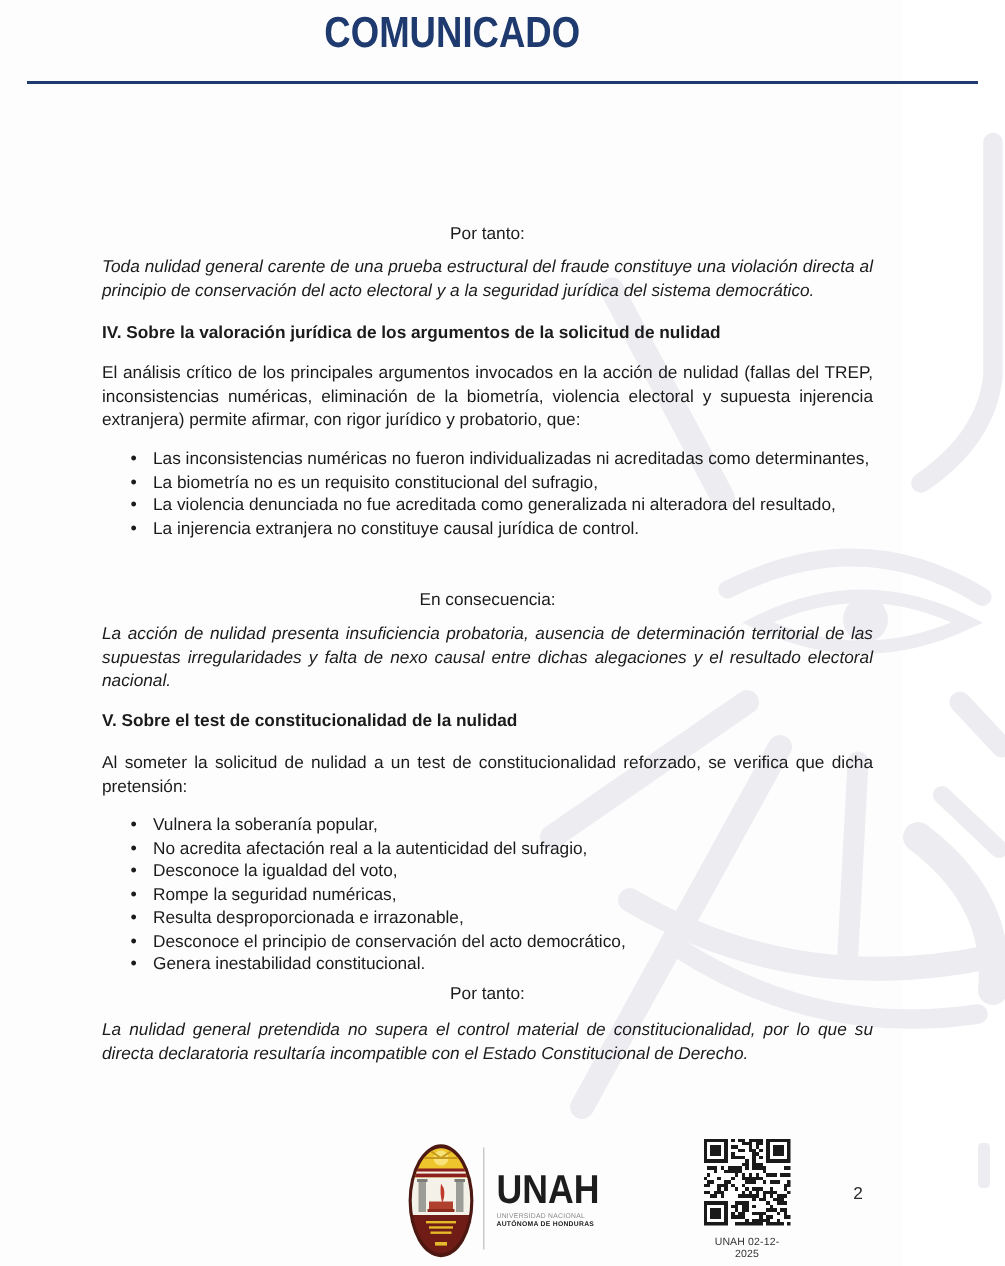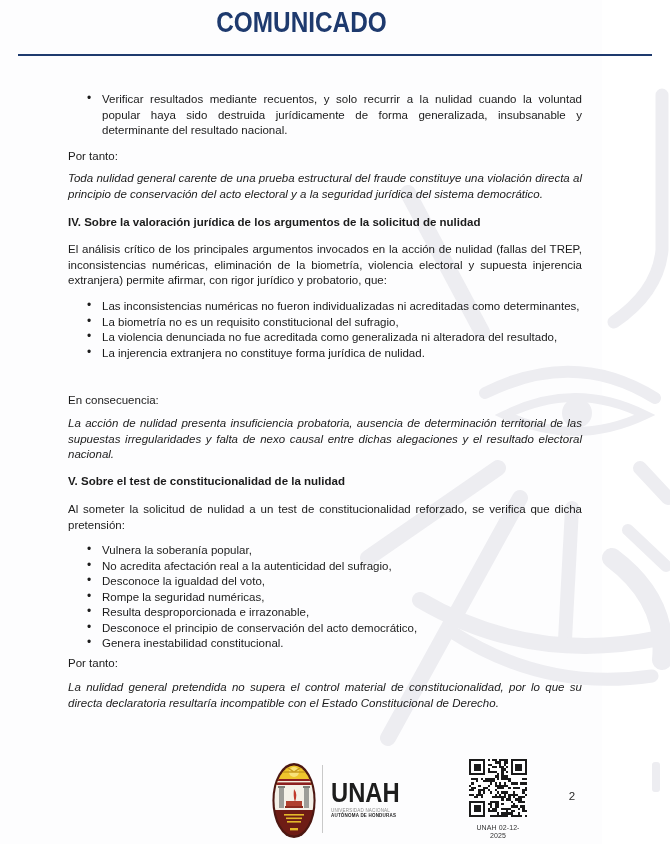"Verificar resultados mediante recuentos," ul.block { html: <ul> <li>Verificar resultados mediante recuentos, y solo recurrir a la nulidad cuando la voluntad popular haya sido destruida jurídicamente de forma generalizada, insubsanable y determinante del resultado nacional.</li> </ul> -> none }
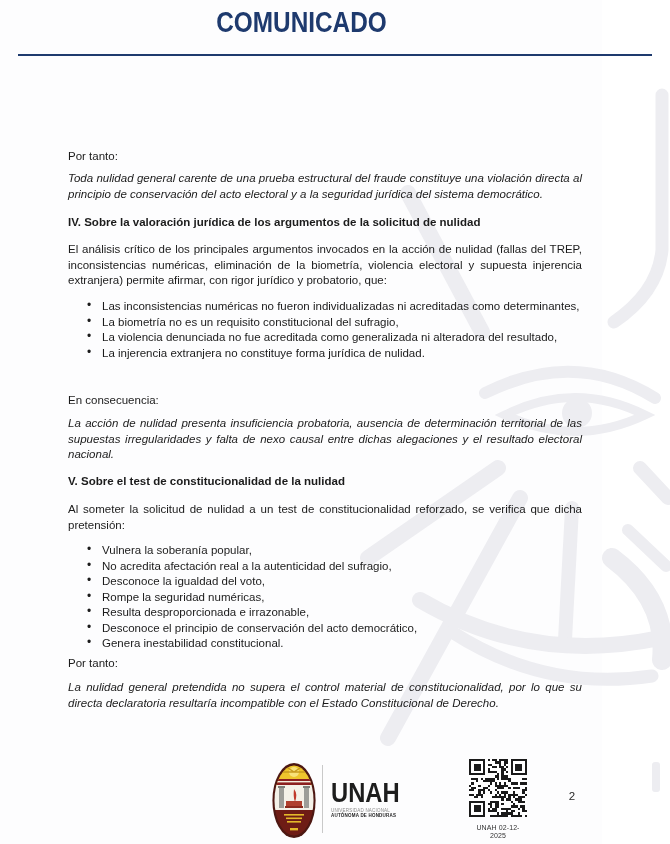"Por tanto:" .label { text-align: left -> center }
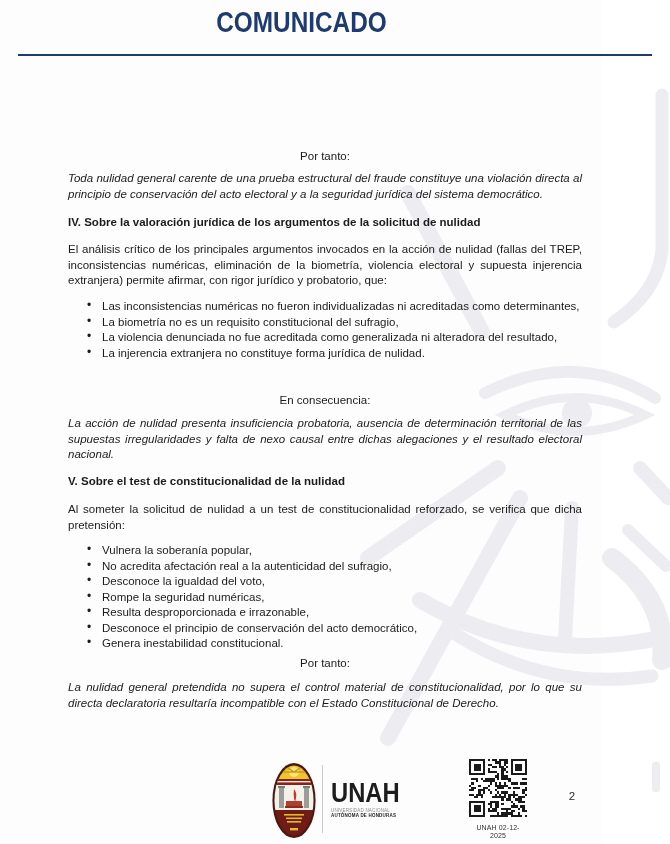"La injerencia extranjera no constituye" li { text: forma jurídica de nulidad -> causal jurídica de control }
